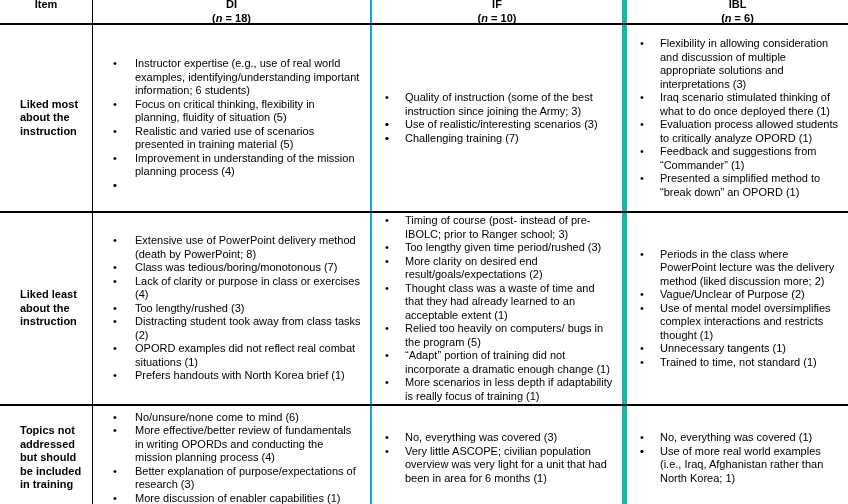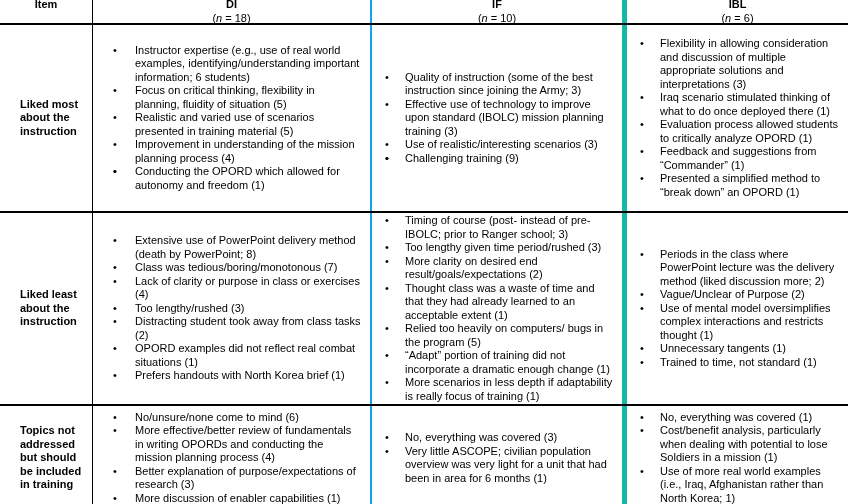"(n = 18)" .hdr-sub { font-weight: normal -> bold }
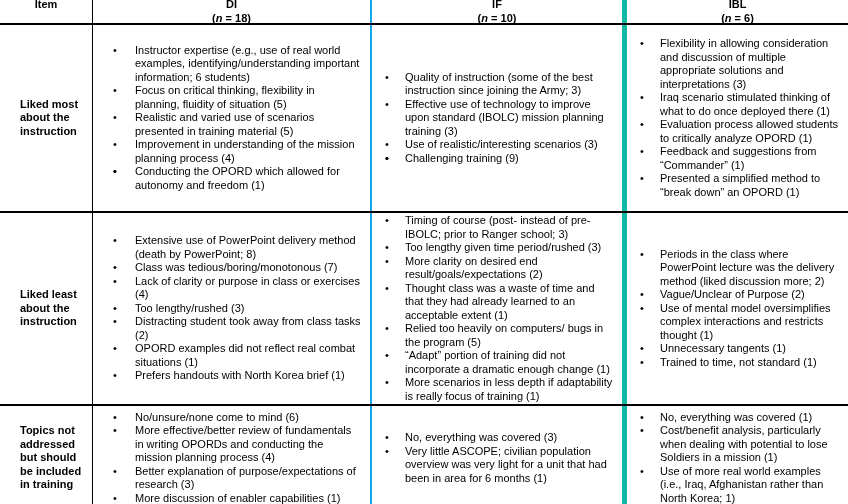"Effective use of technology to" span.li-text { html: <span>Effective use of technology to improve upon standard (IBOLC) mission planning training (3)</span> -> none }
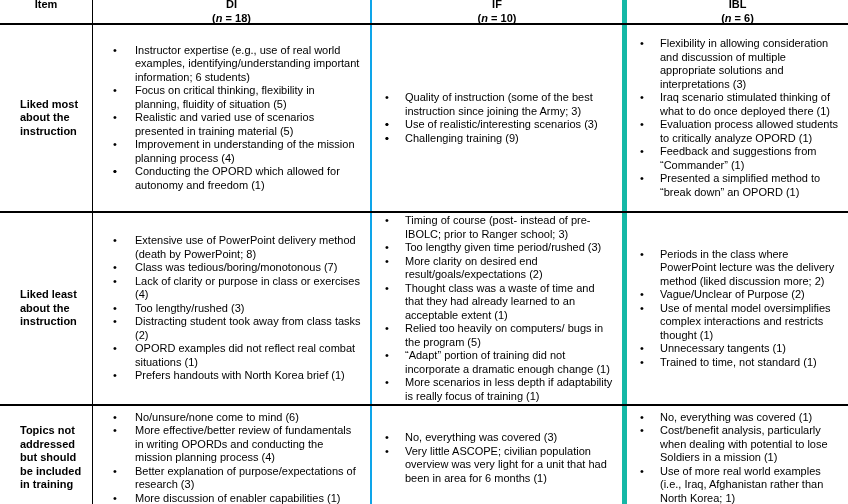"Challenging training (9)" span.li-text { text: 9 -> 7 }
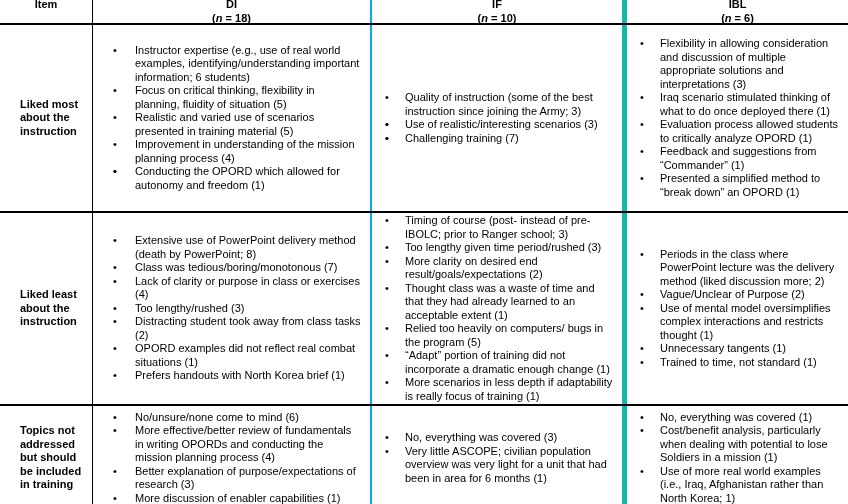"Conducting the OPORD which allowed" span.li-text { html: <span>Conducting the OPORD which allowed for autonomy and freedom (1)</span> -> none }
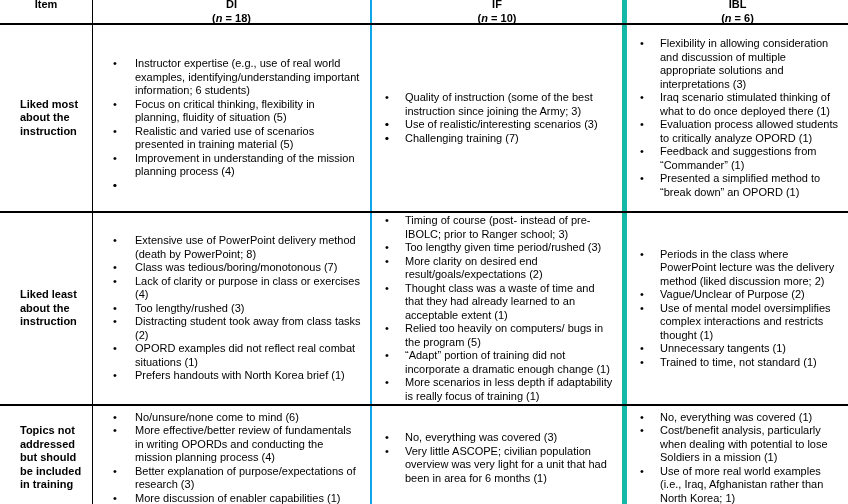"Cost/benefit analysis, particularly when" span.li-text { html: <span>Cost/benefit analysis, particularly when dealing with potential to lose Soldiers in a mission (1)</span> -> none }
